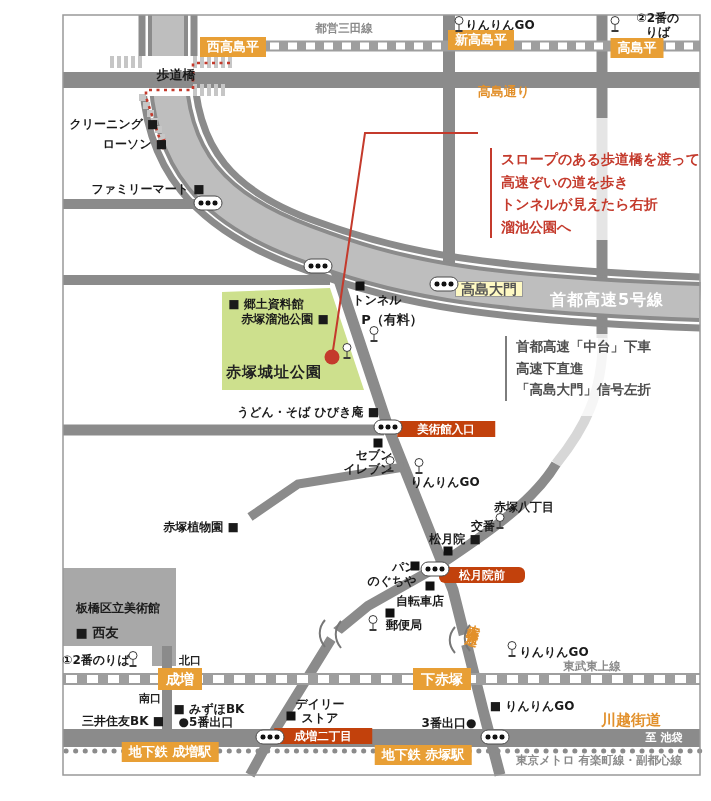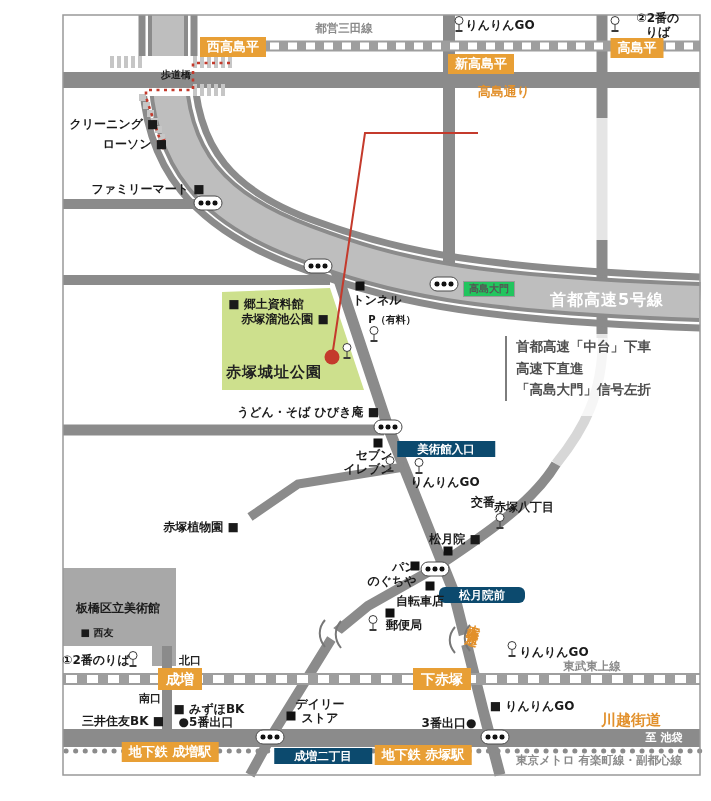"新高島平" div.lbl { top: 64px -> 40px }
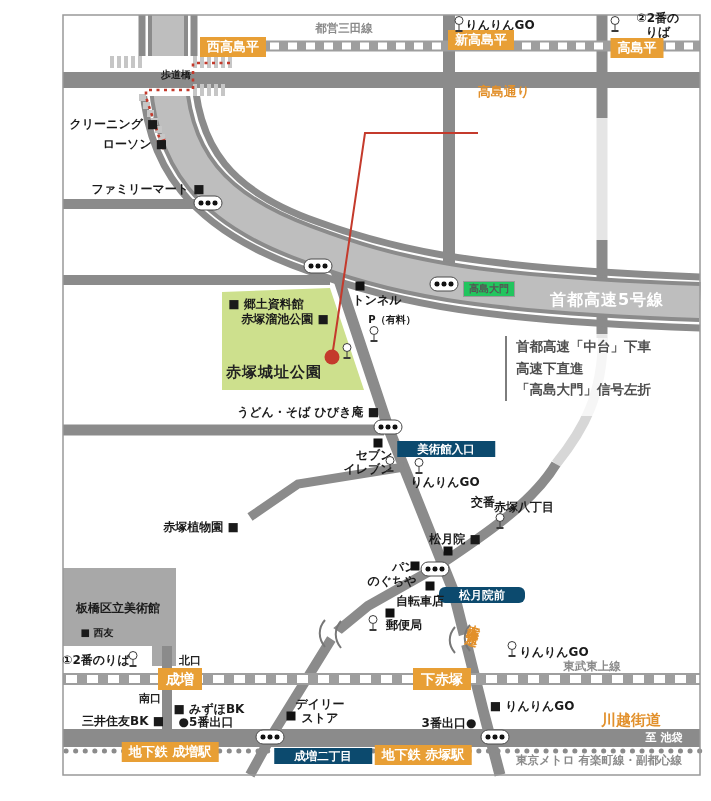"歩道橋" .poi-b { font-size: 10px -> 13px }
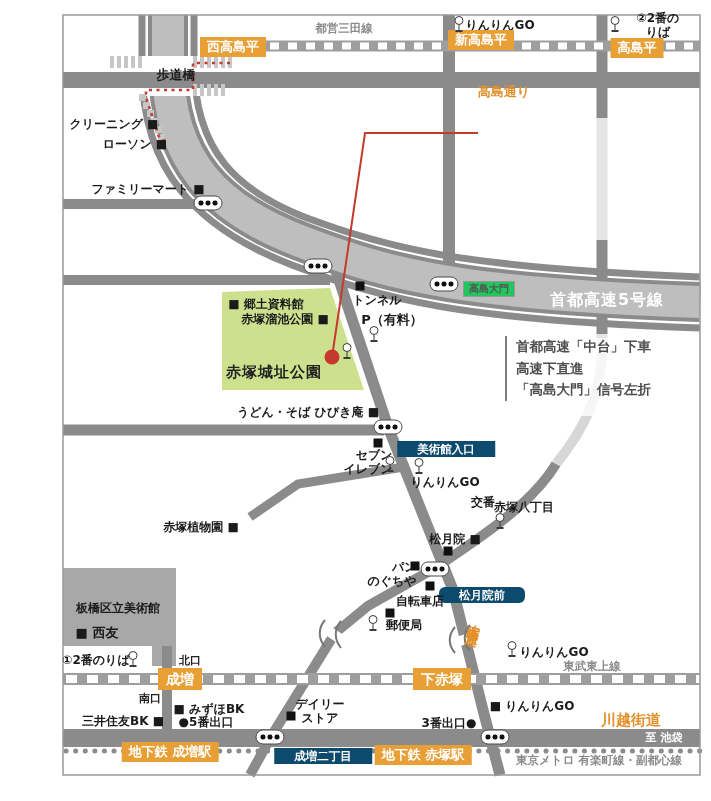"スロープのある歩道橋を渡って" div.red-note { html: none -> <div>スロープのある歩道橋を渡って 高速ぞいの道を歩き トンネルが見えたら右折 溜池公園へ</div> }
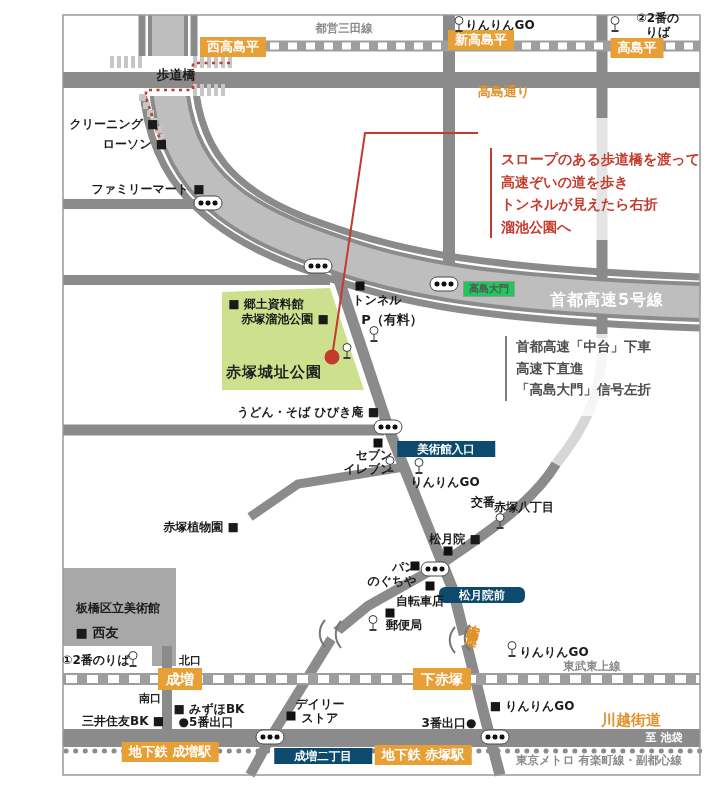"高島大門" .box-white { background: #22c55e -> #fef9c3; font-size: 10px -> 14px }
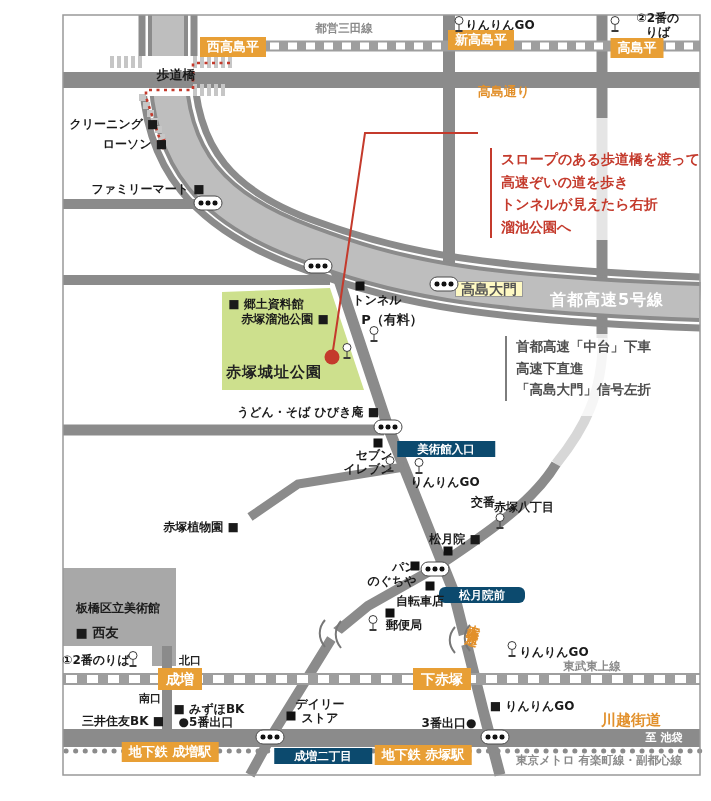"美術館入口" .badge-gray { background: #0c4a6e -> #c2410c; margin-top: 20px -> none }
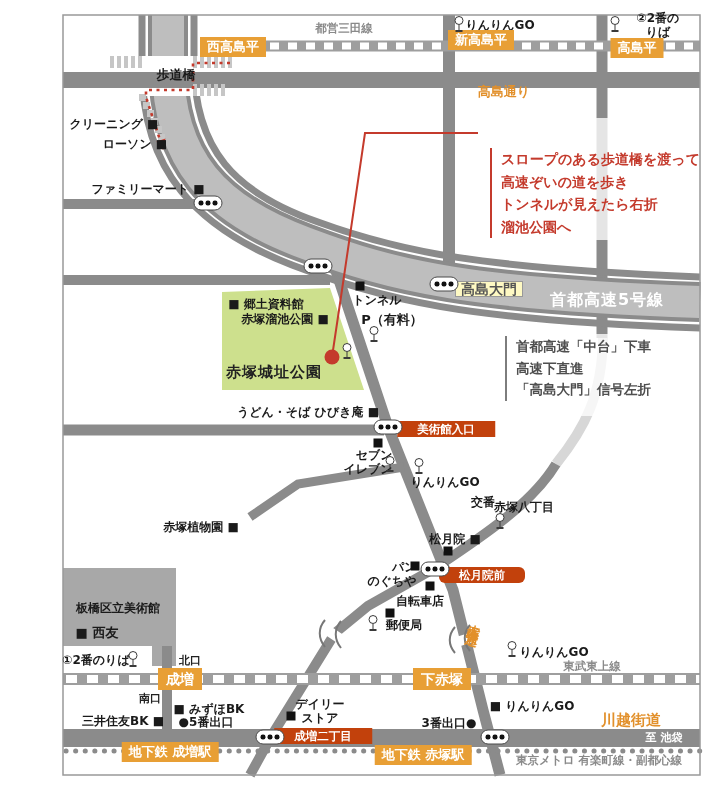"交番" div.lbl { top: 502px -> 526px }
